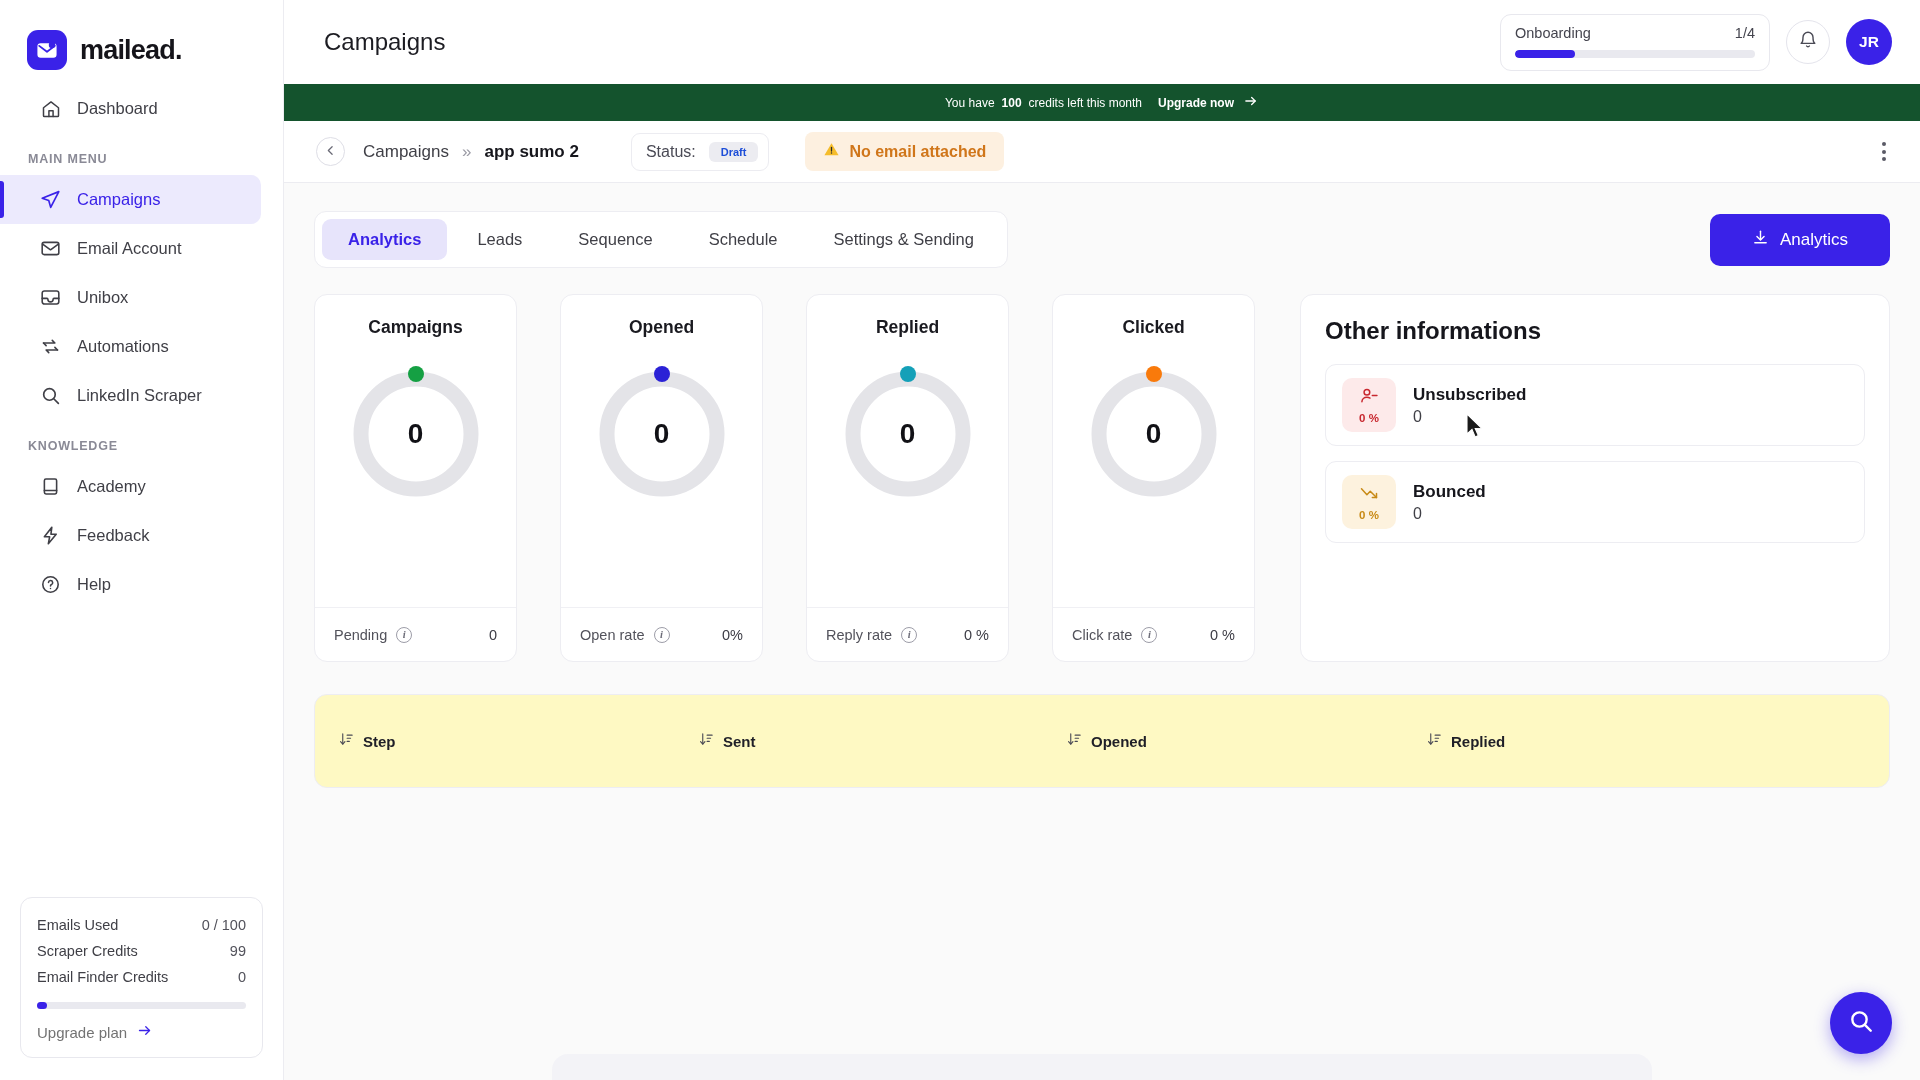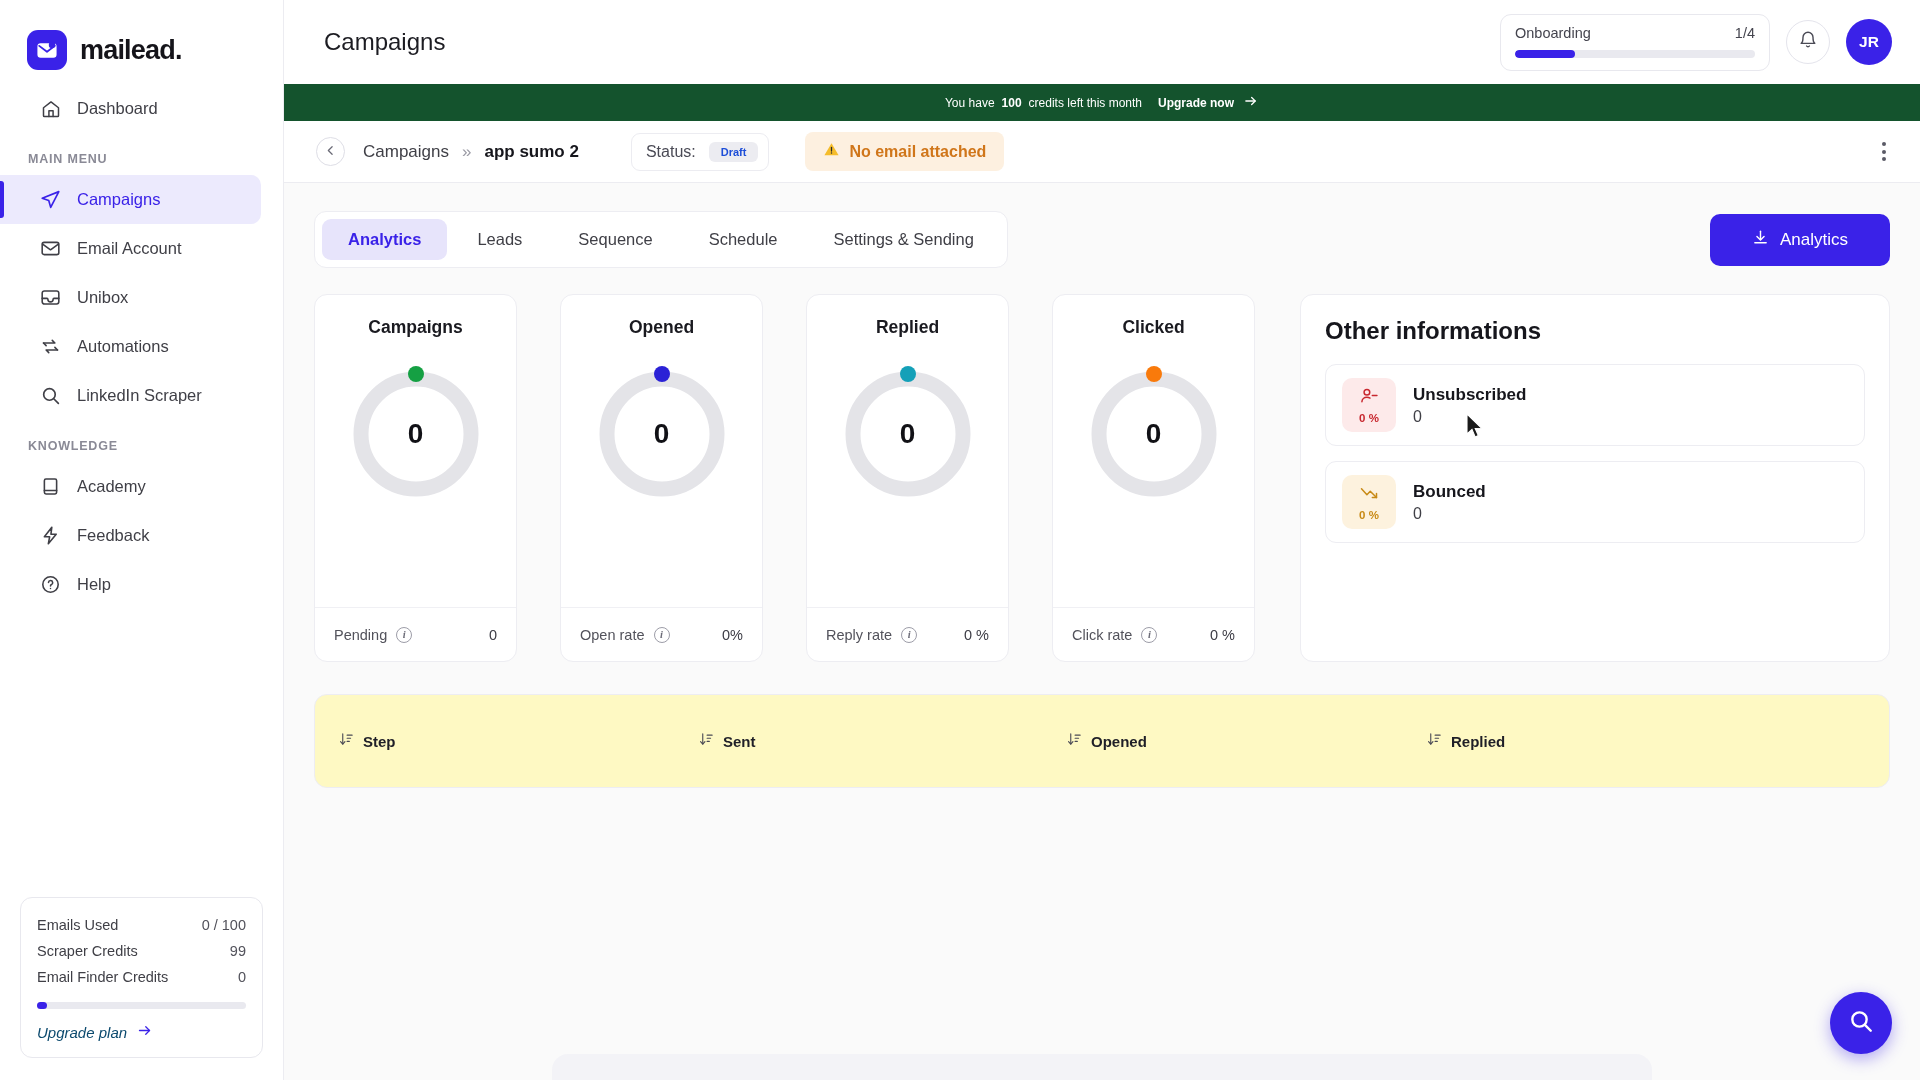"Upgrade plan" .upgrade-link { color: #0c4a6e -> #737373; font-style: italic -> none }
